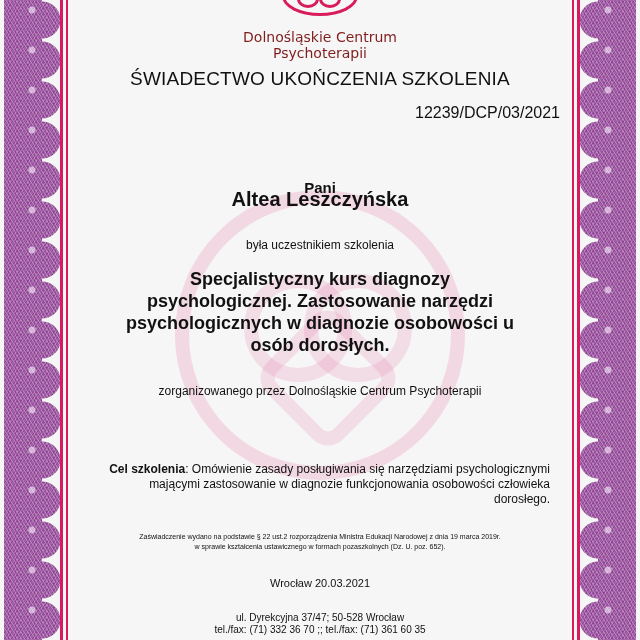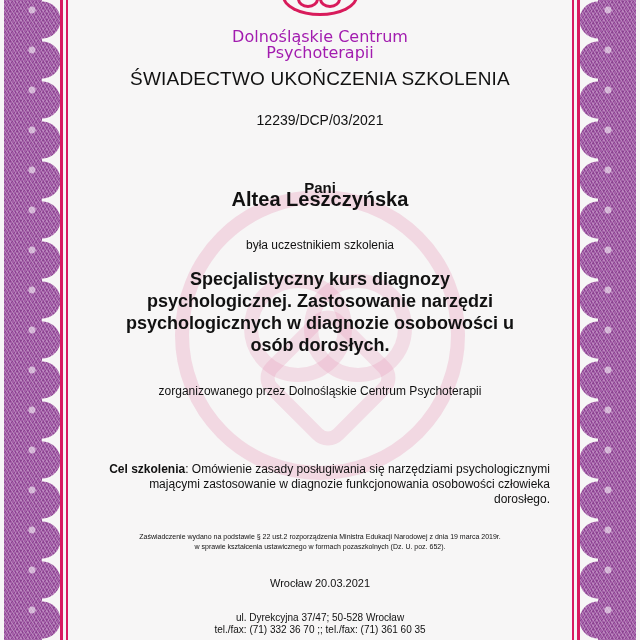"Dolnośląskie Centrum" .logo-name { color: #a21caf -> #7f1d1d; font-size: 16px -> 14px }
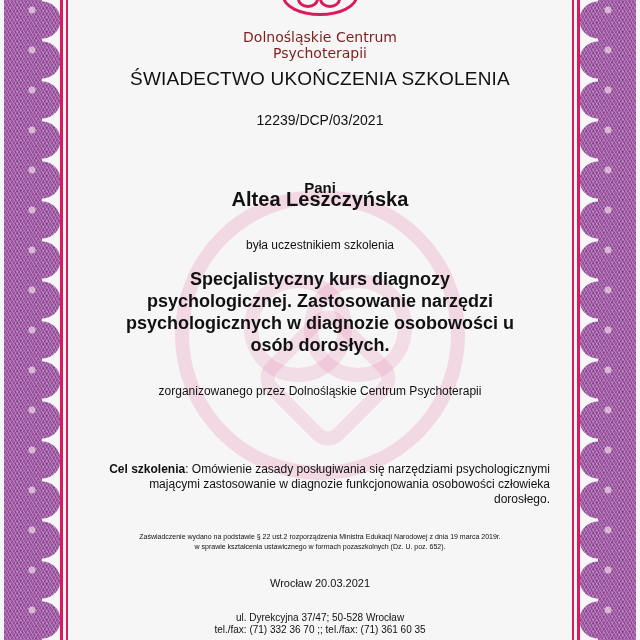"12239/DCP/03/2021" .number { font-size: 14px -> 16px; text-align: none -> right; top: 112px -> 104px }
